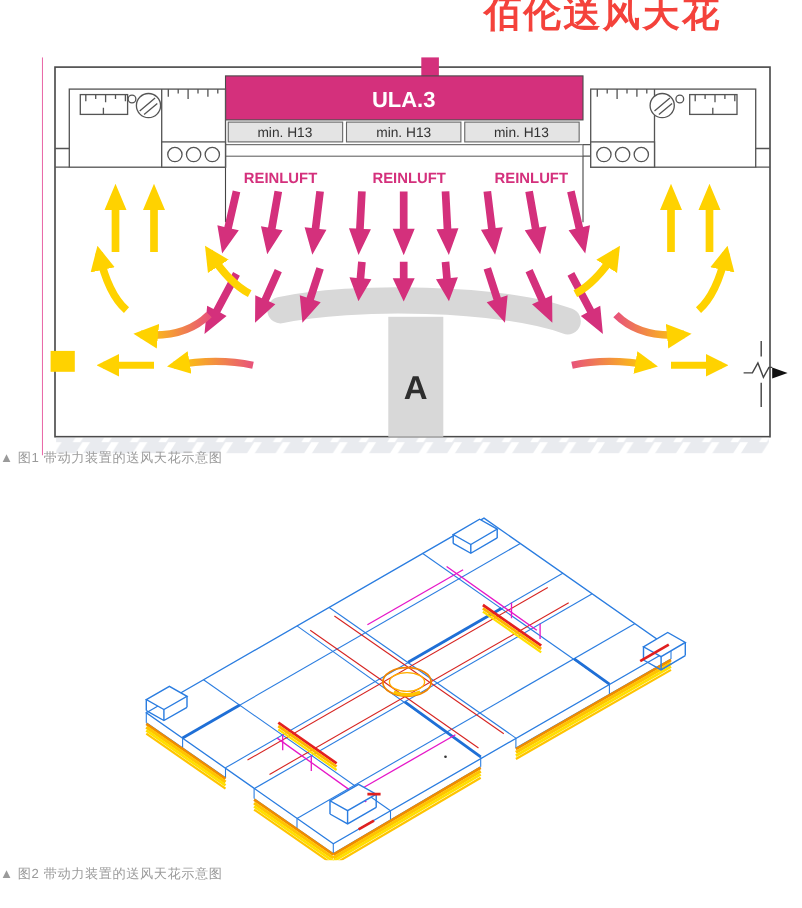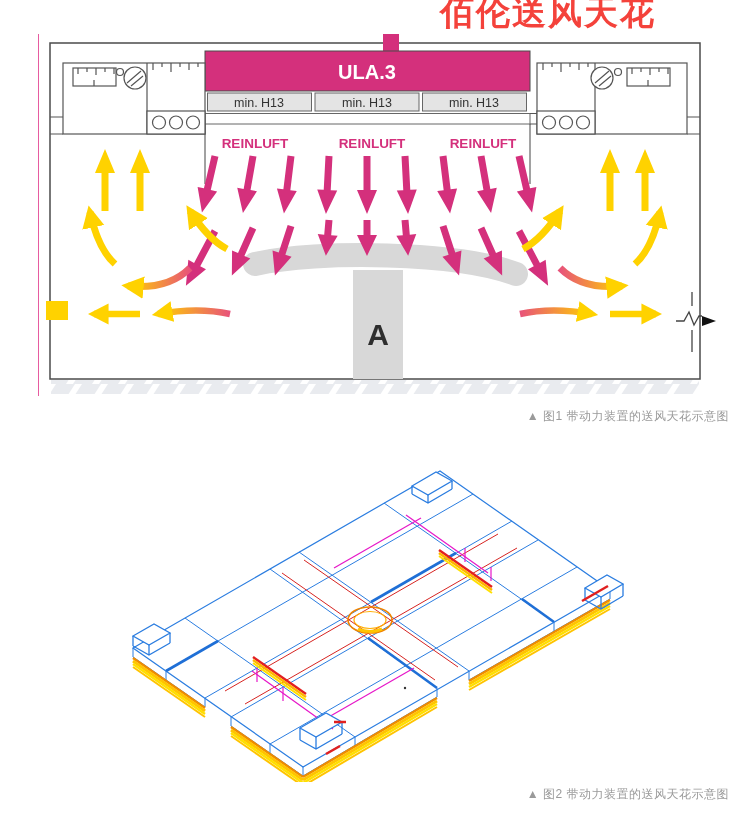"ULA.3" .fig1-wrap { top: 34px -> 52px }
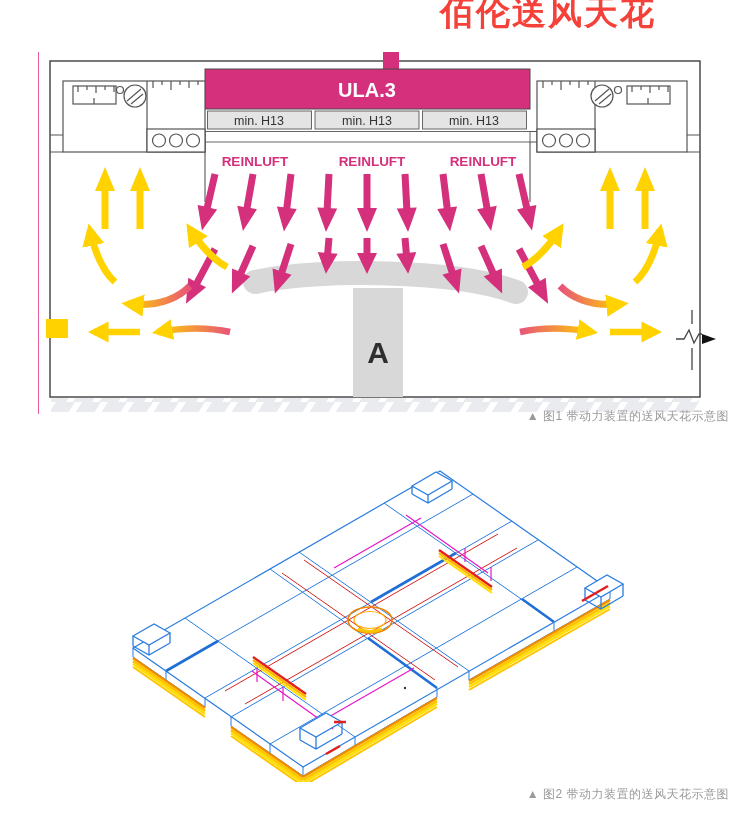"▲ 图1 带动力装置的送风天花示意图" .caption { text-align: right -> left }
